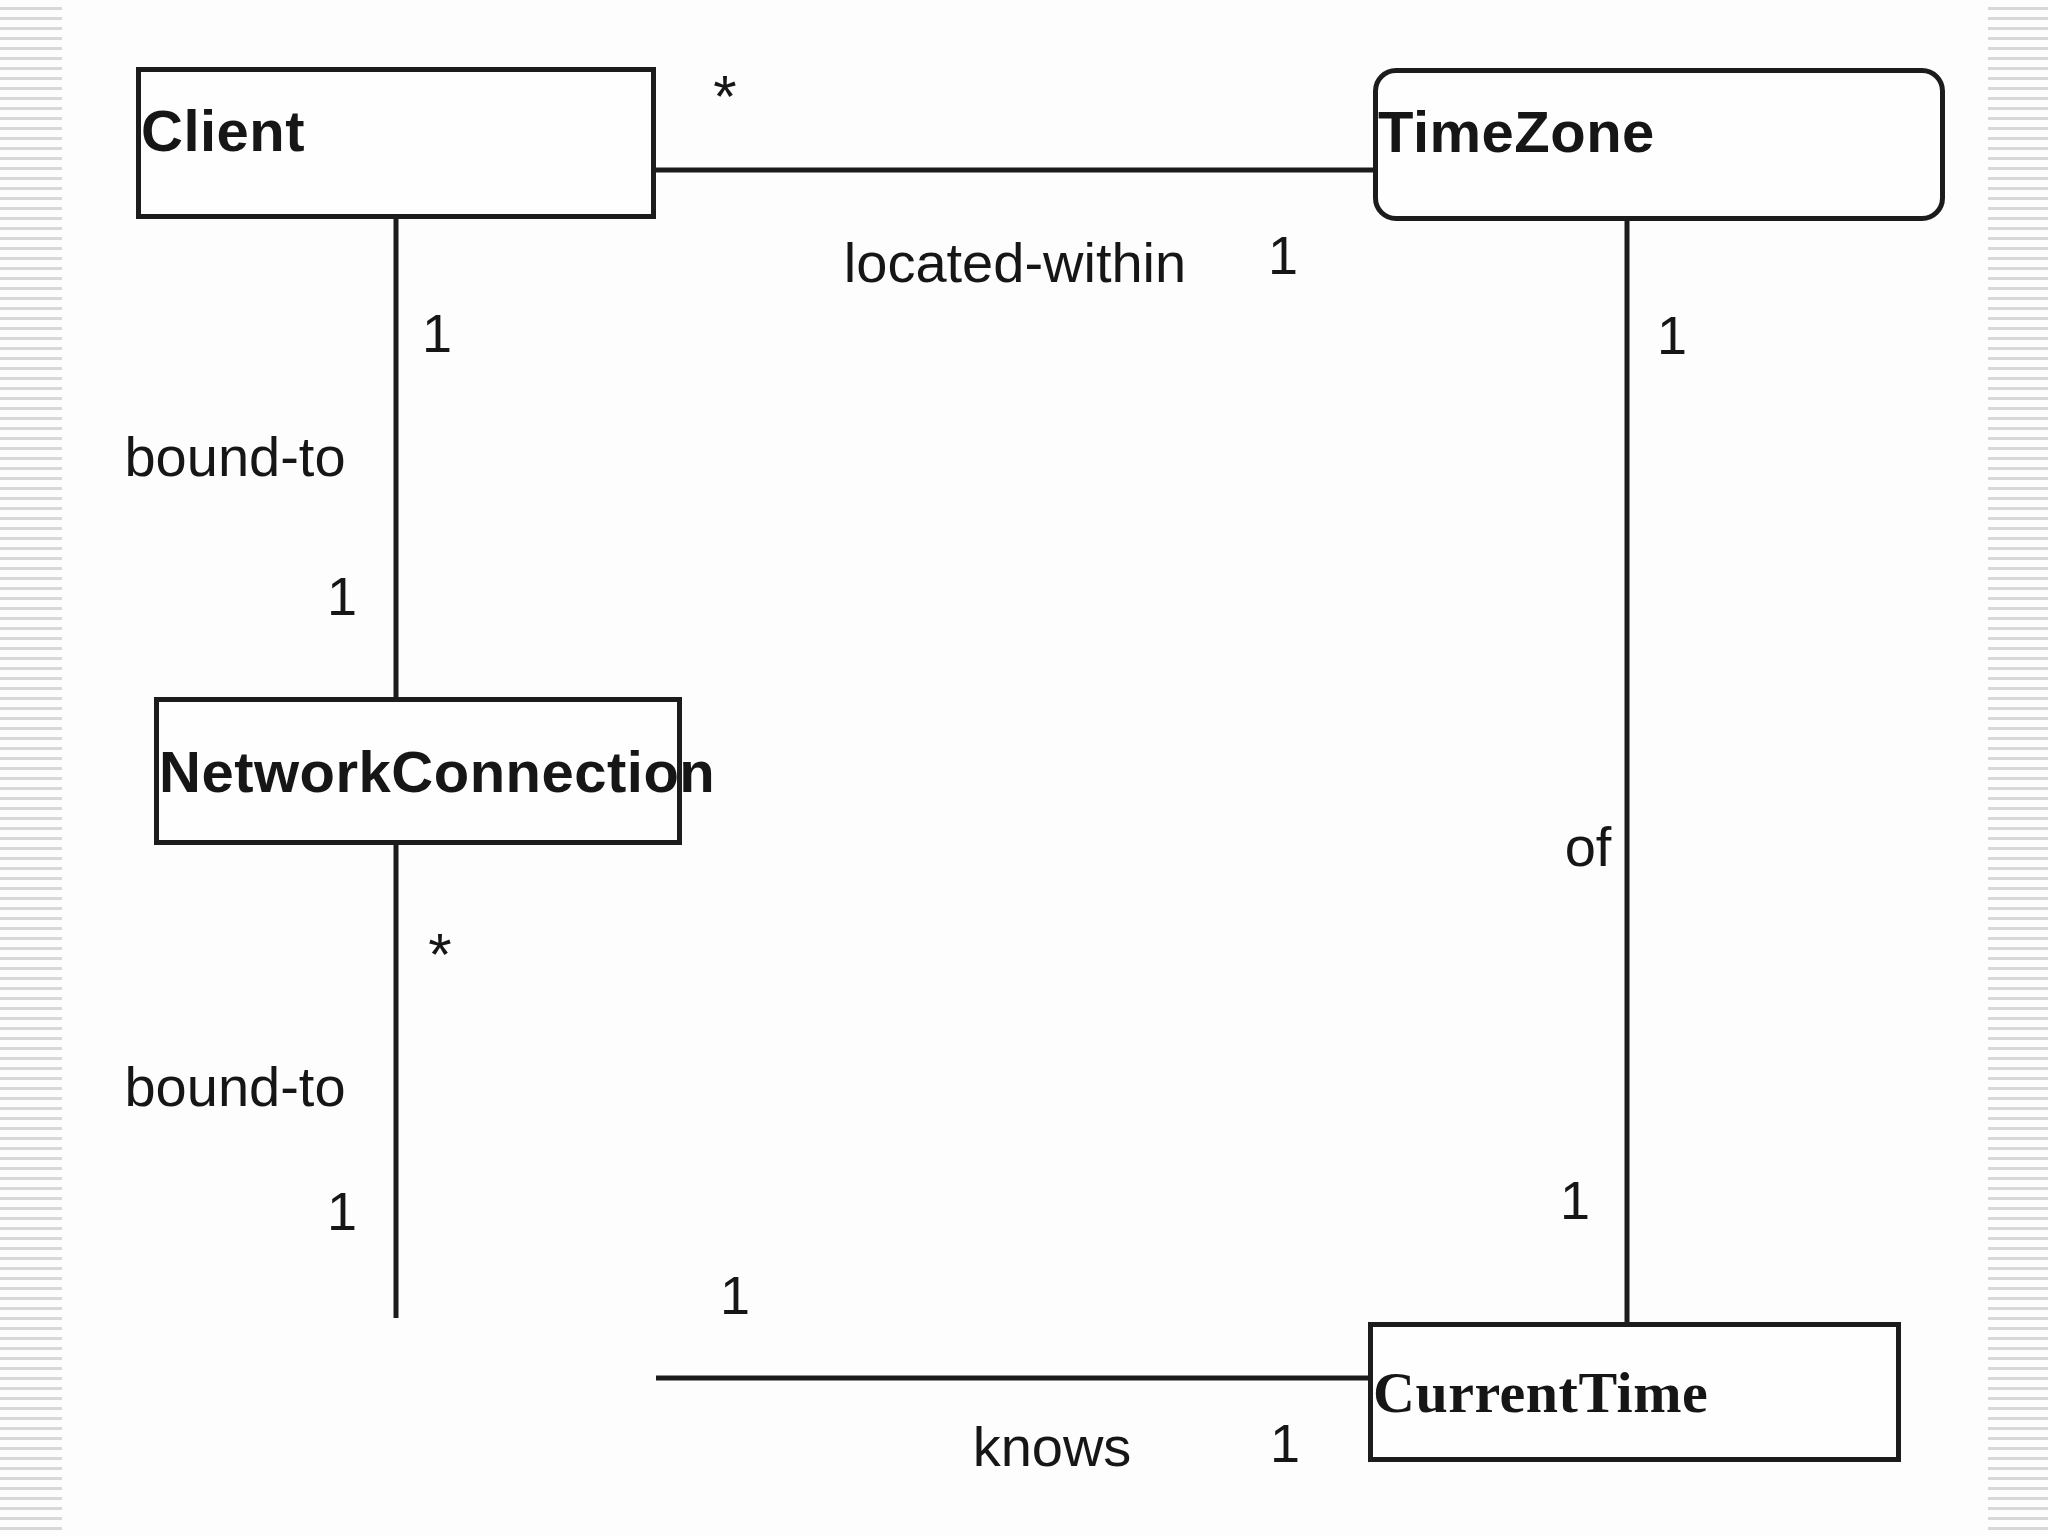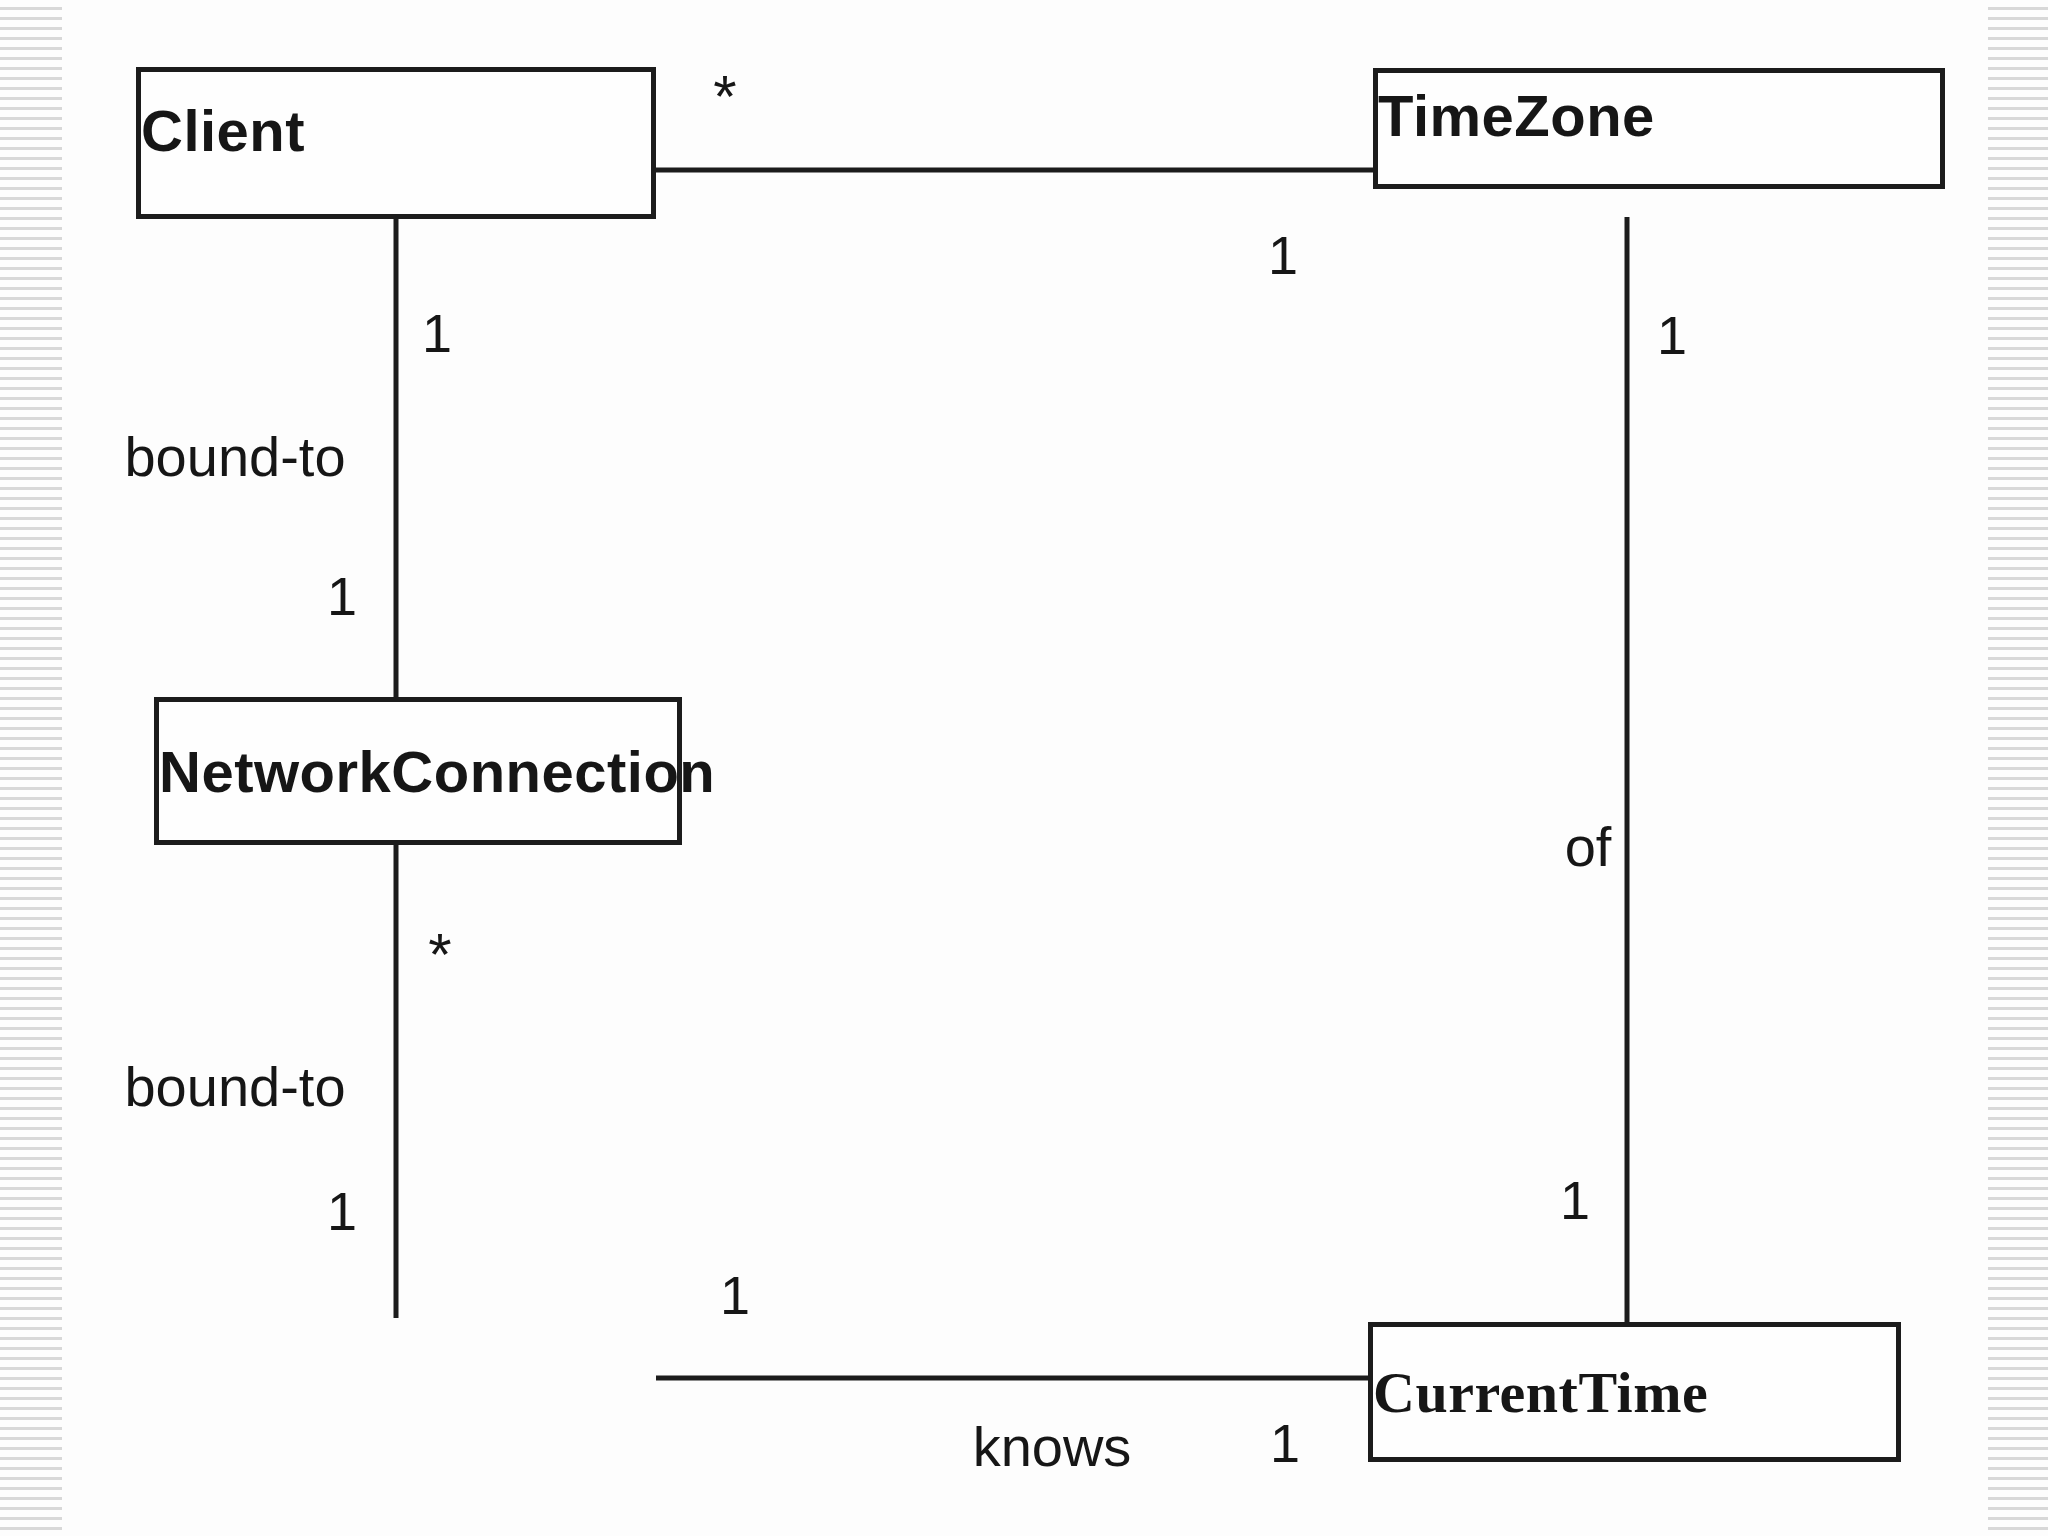"TimeZone" #box-timezone { border-radius: none -> 23px; height: 121px -> 153px }
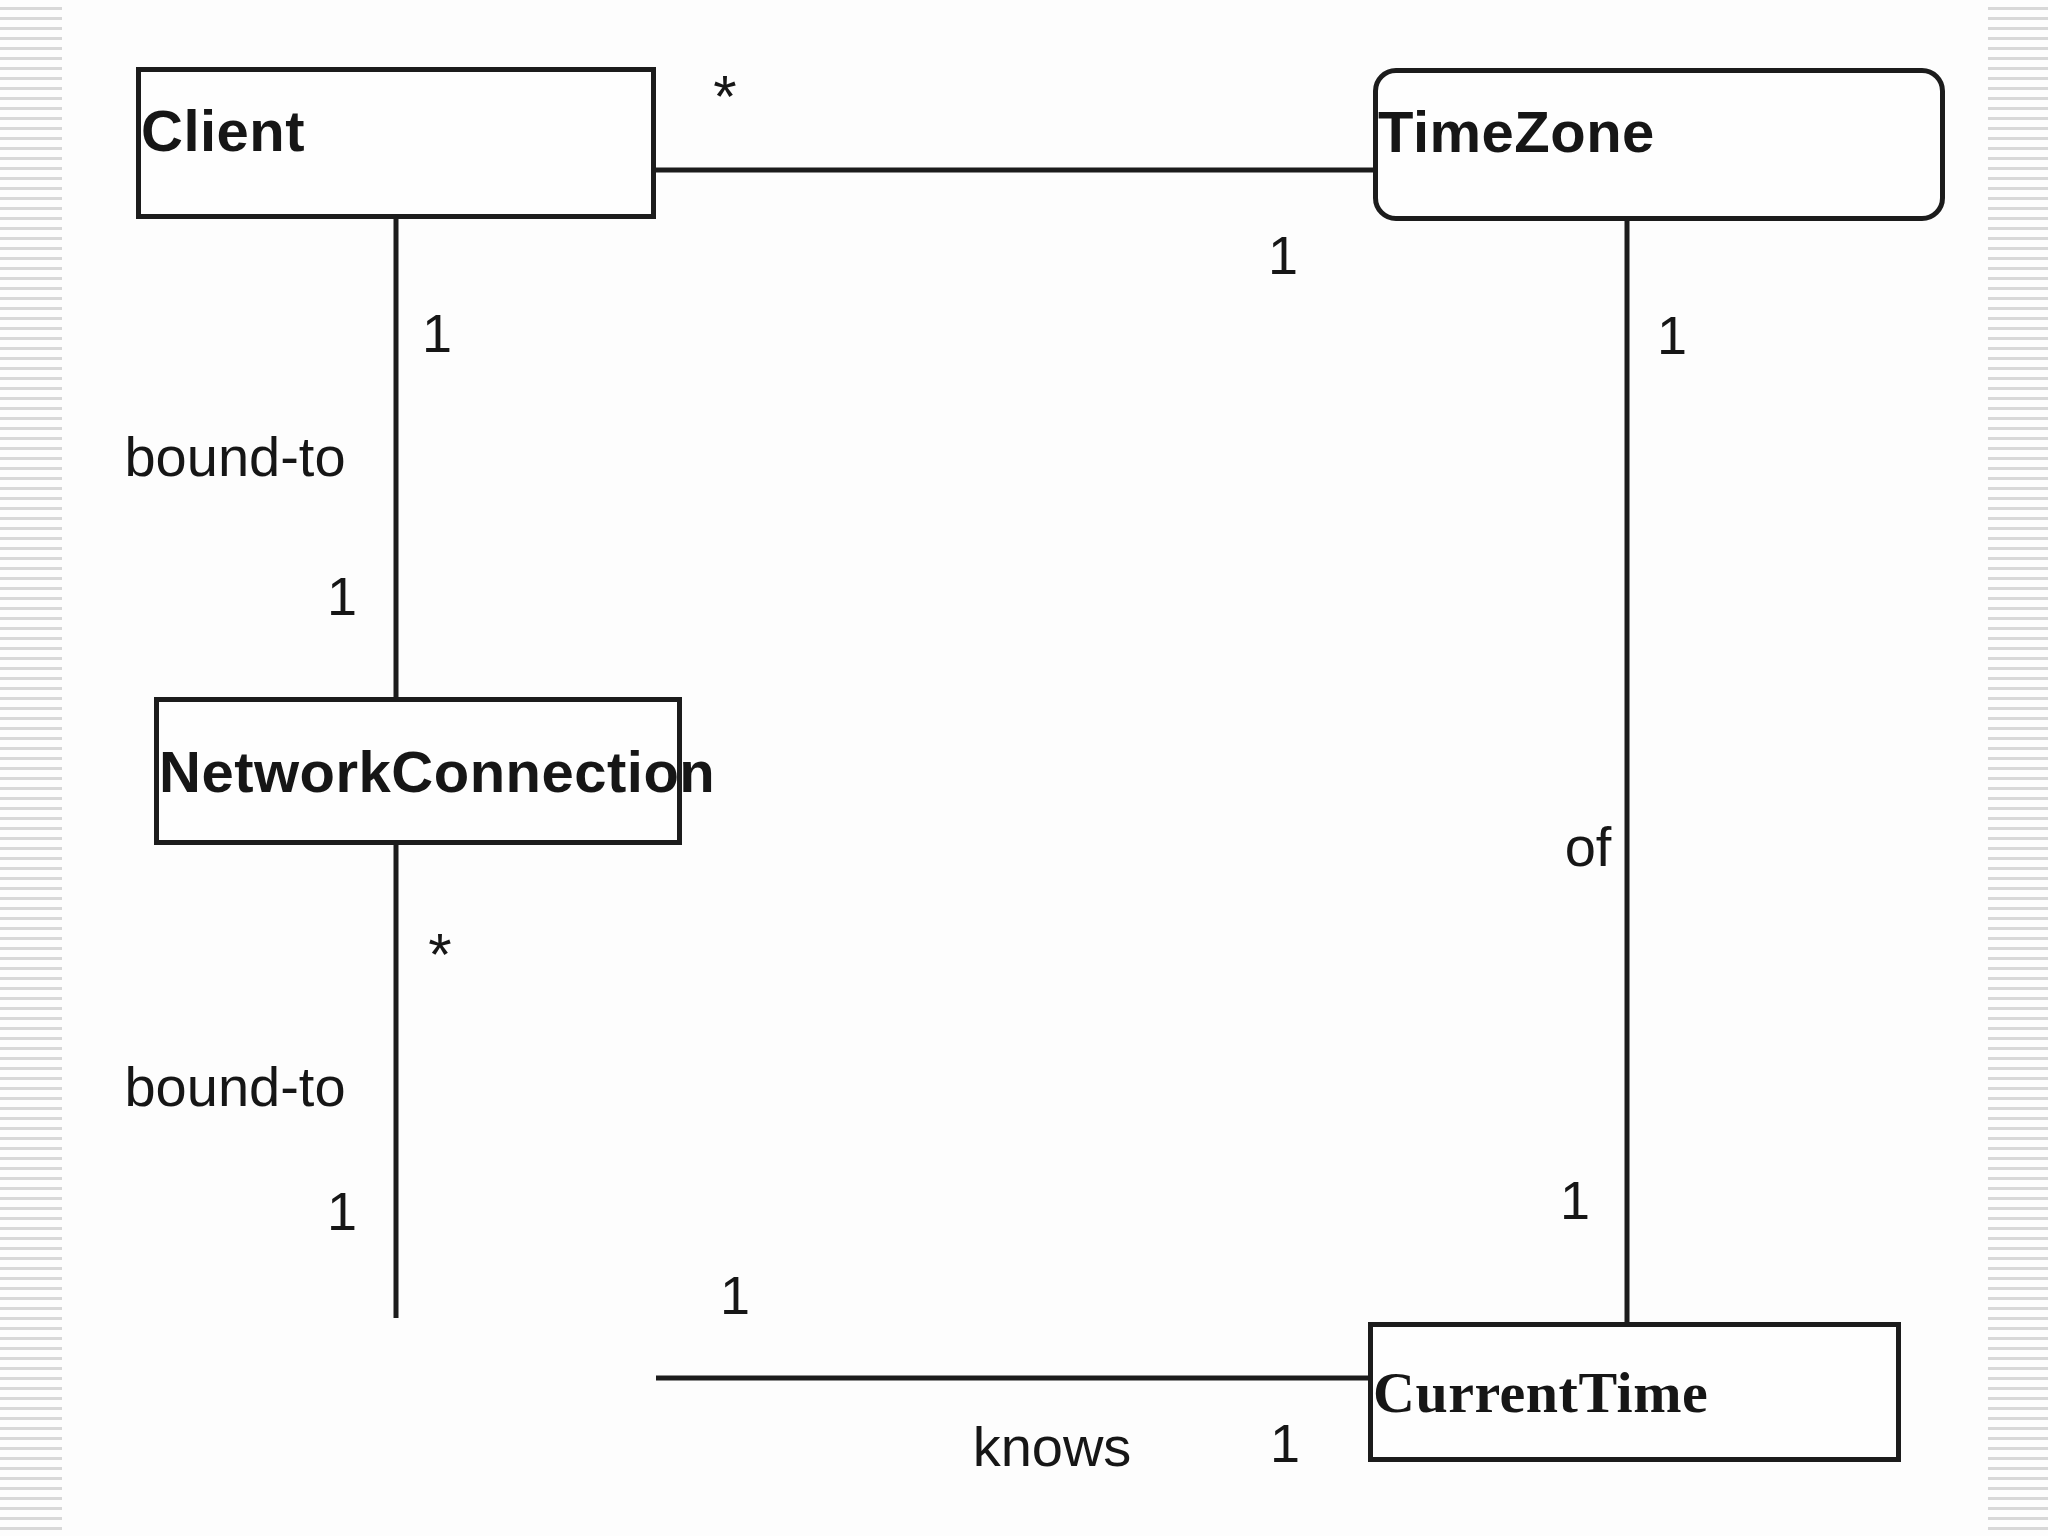"located-within" span.lbl { html: none -> <span>located-within</span> }
